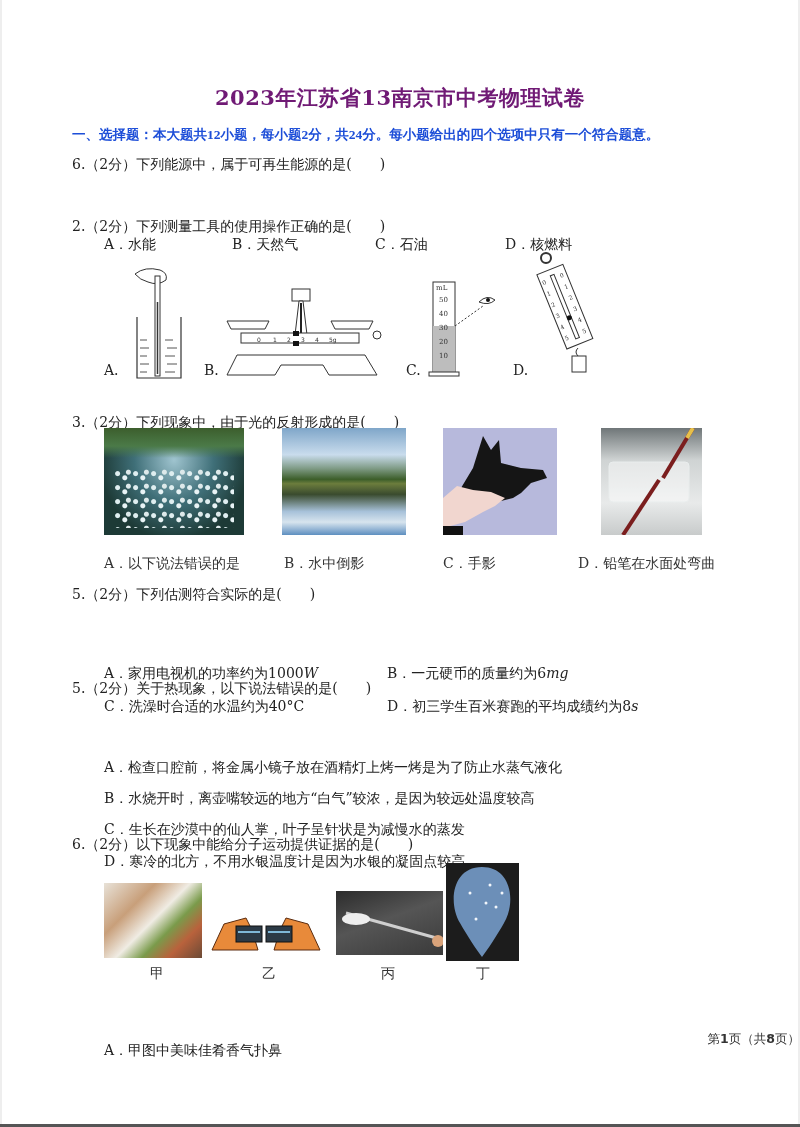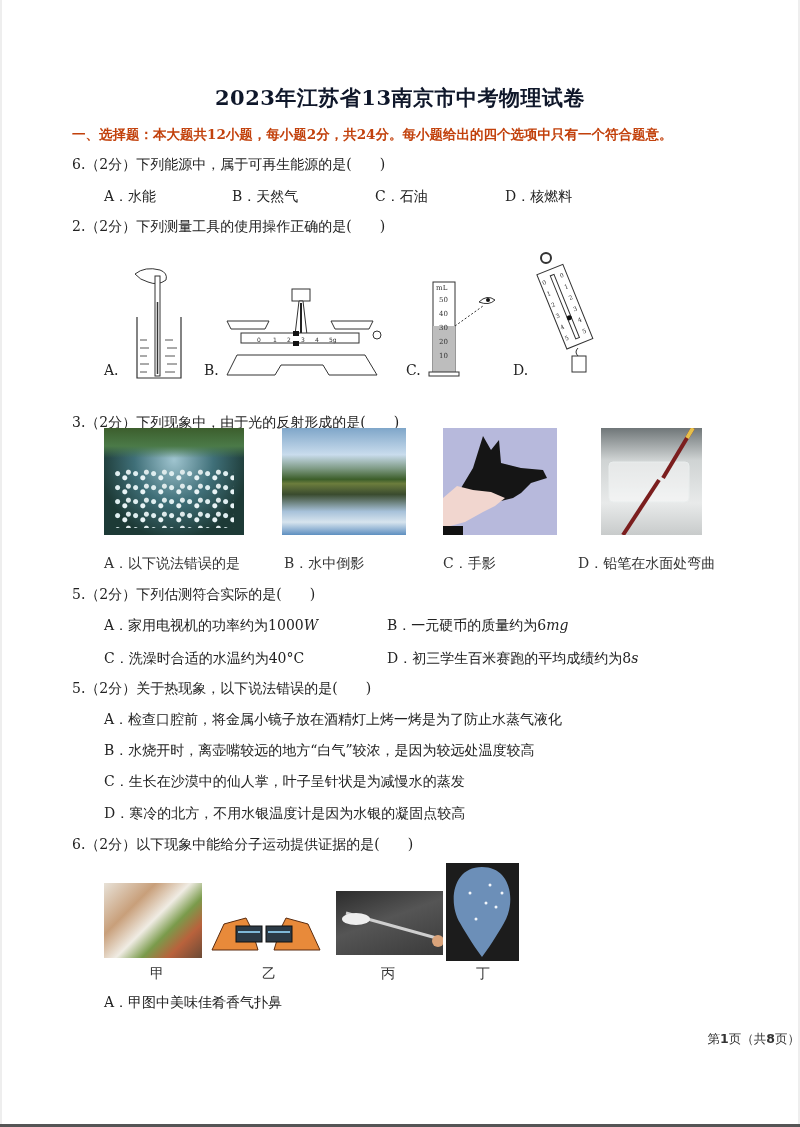"2023年江苏省13南京市中考物理试卷" .title { color: #0f172a -> #701a75 }
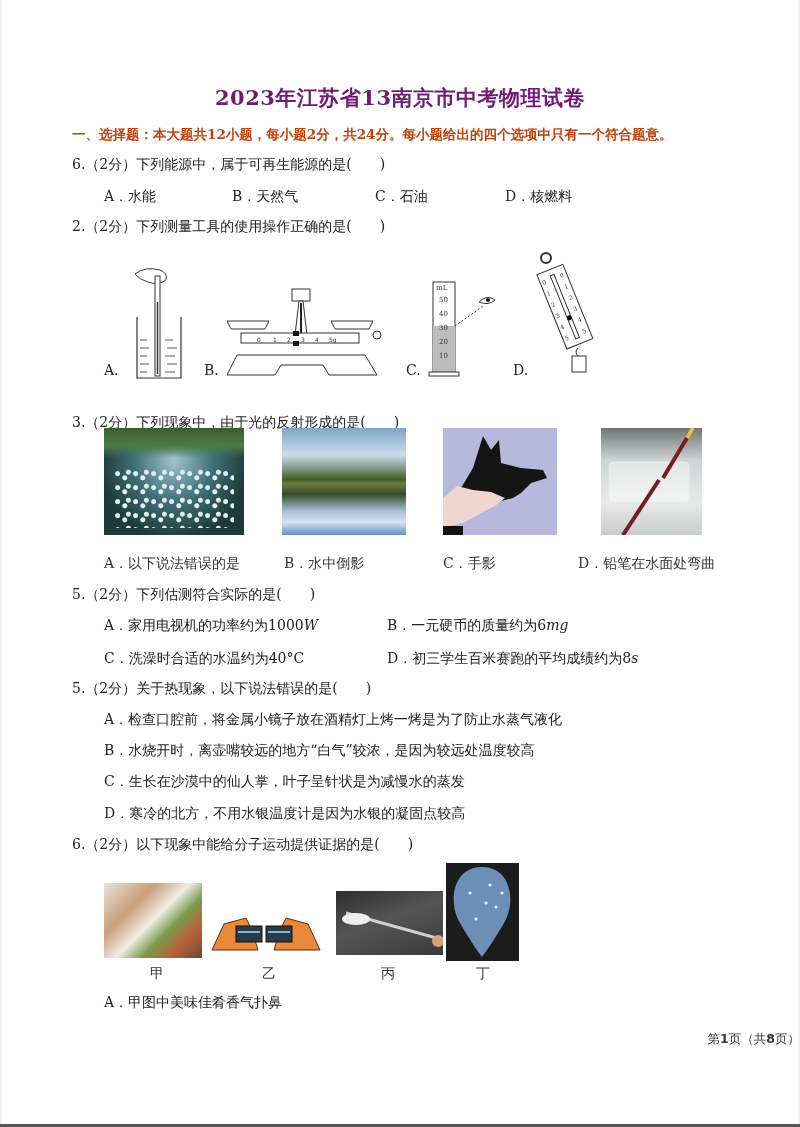"一、选择题：本大题共12小题，每小题2分，共24分。每小题给出的四个选项中只有一" .section { color: #c2410c -> #1d4ed8; font-family: none -> Liberation Serif, serif }
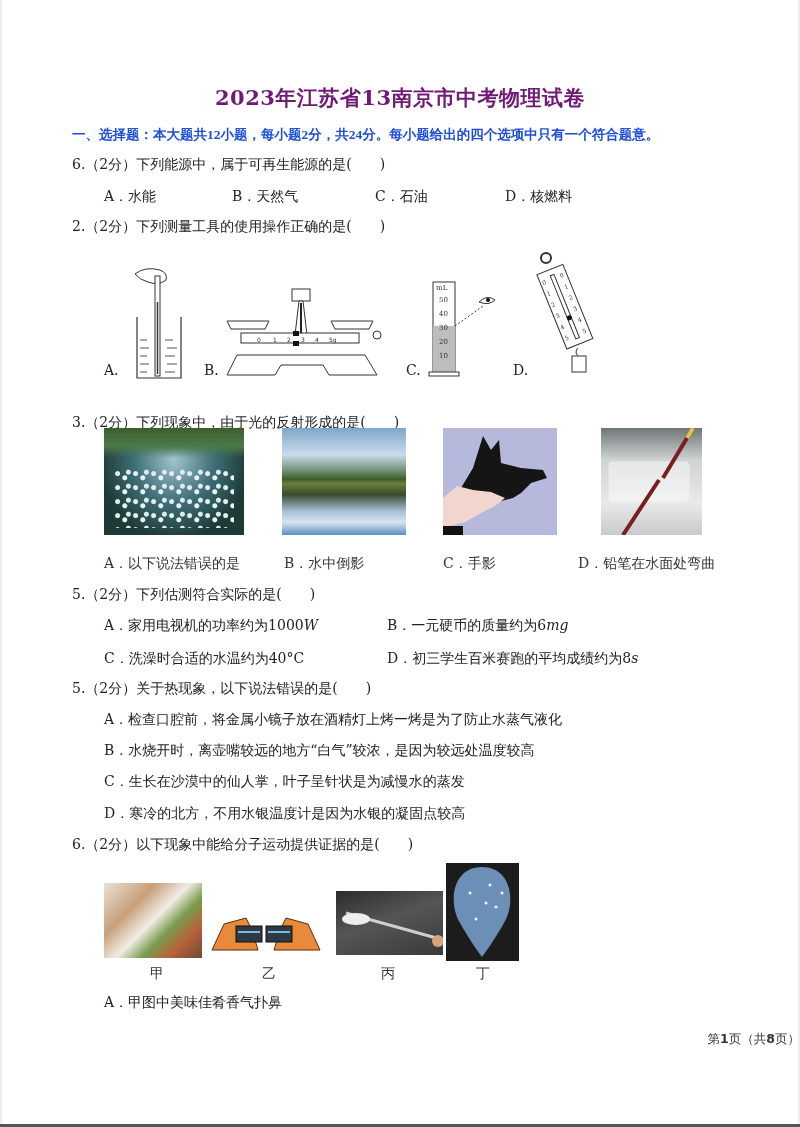"A．水能" .opt { margin-top: none -> 48px }
